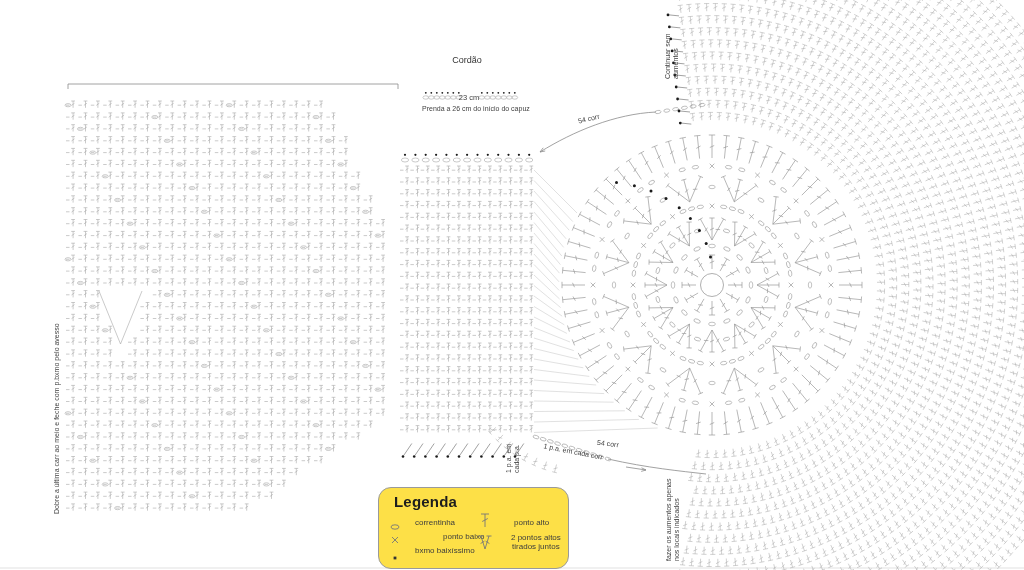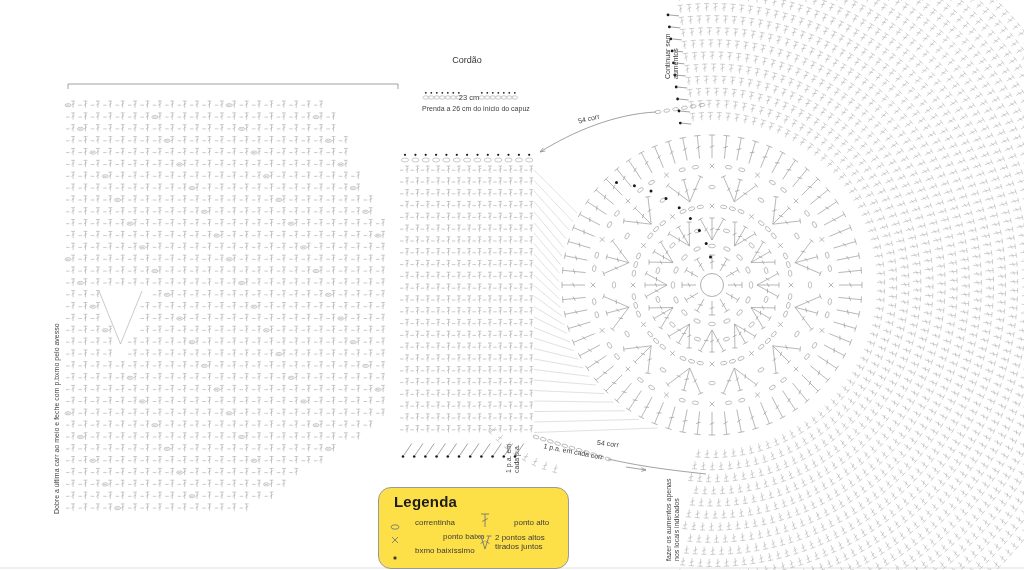"2 pontos altos" div.leg-item { left: 116px -> 132px; text-align: none -> center }
